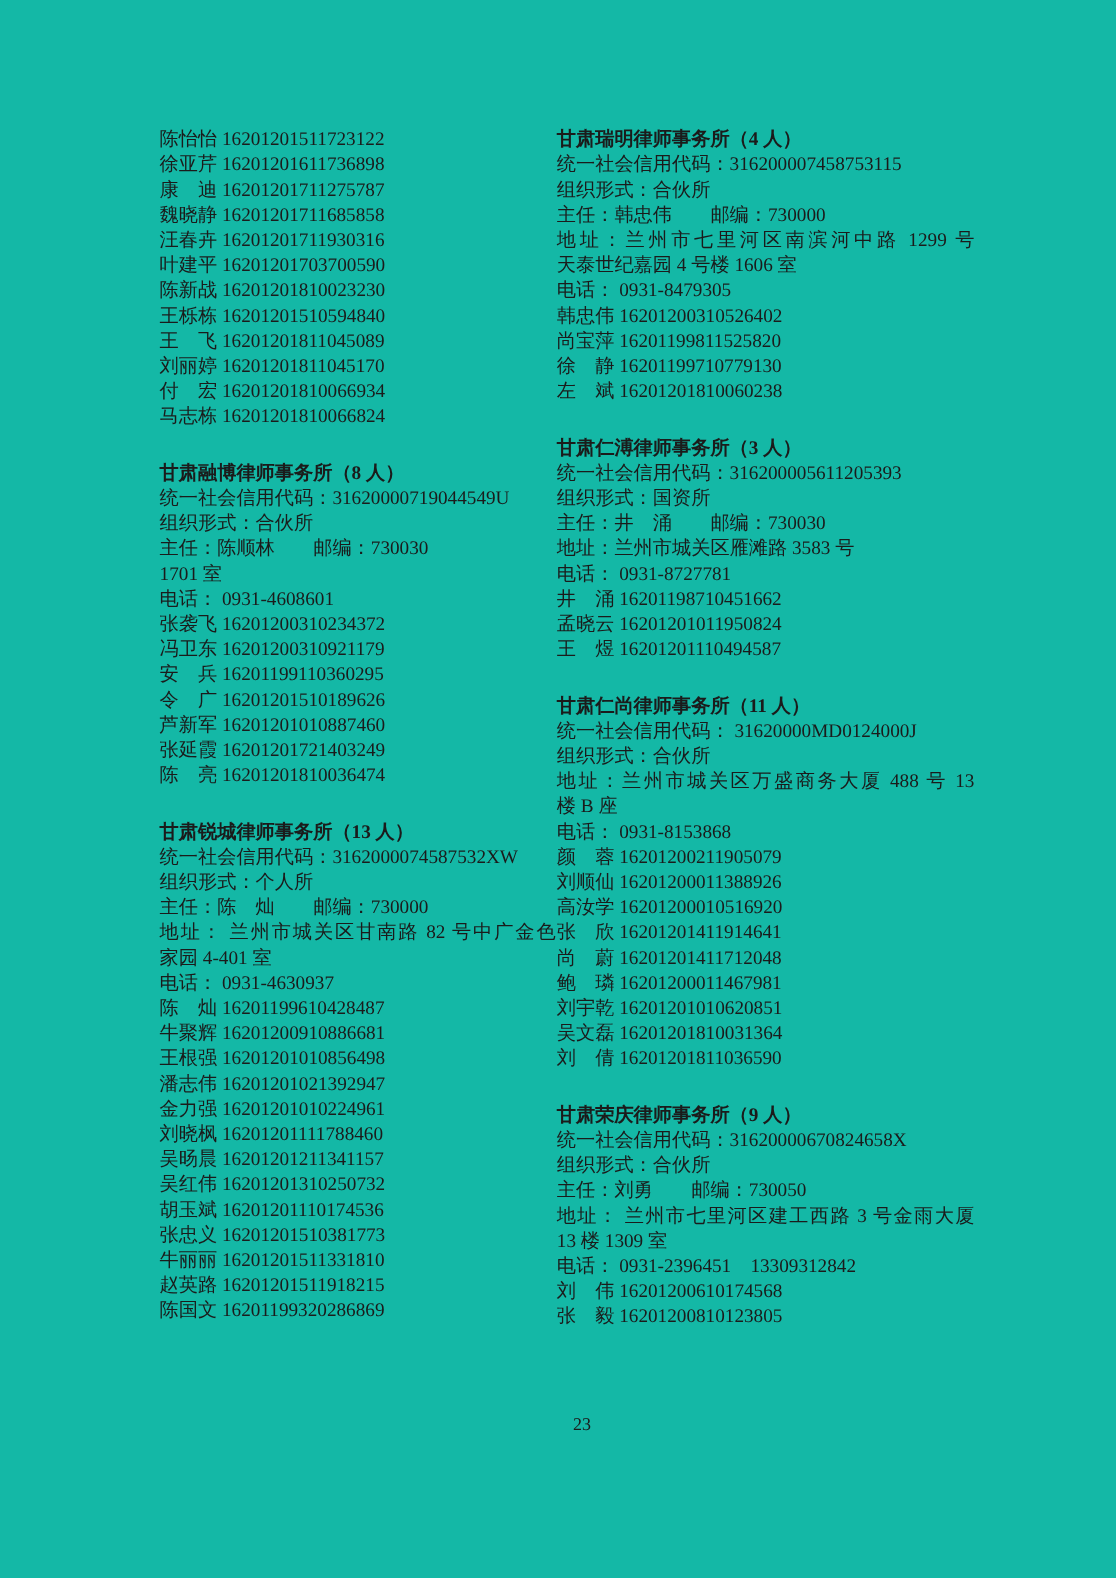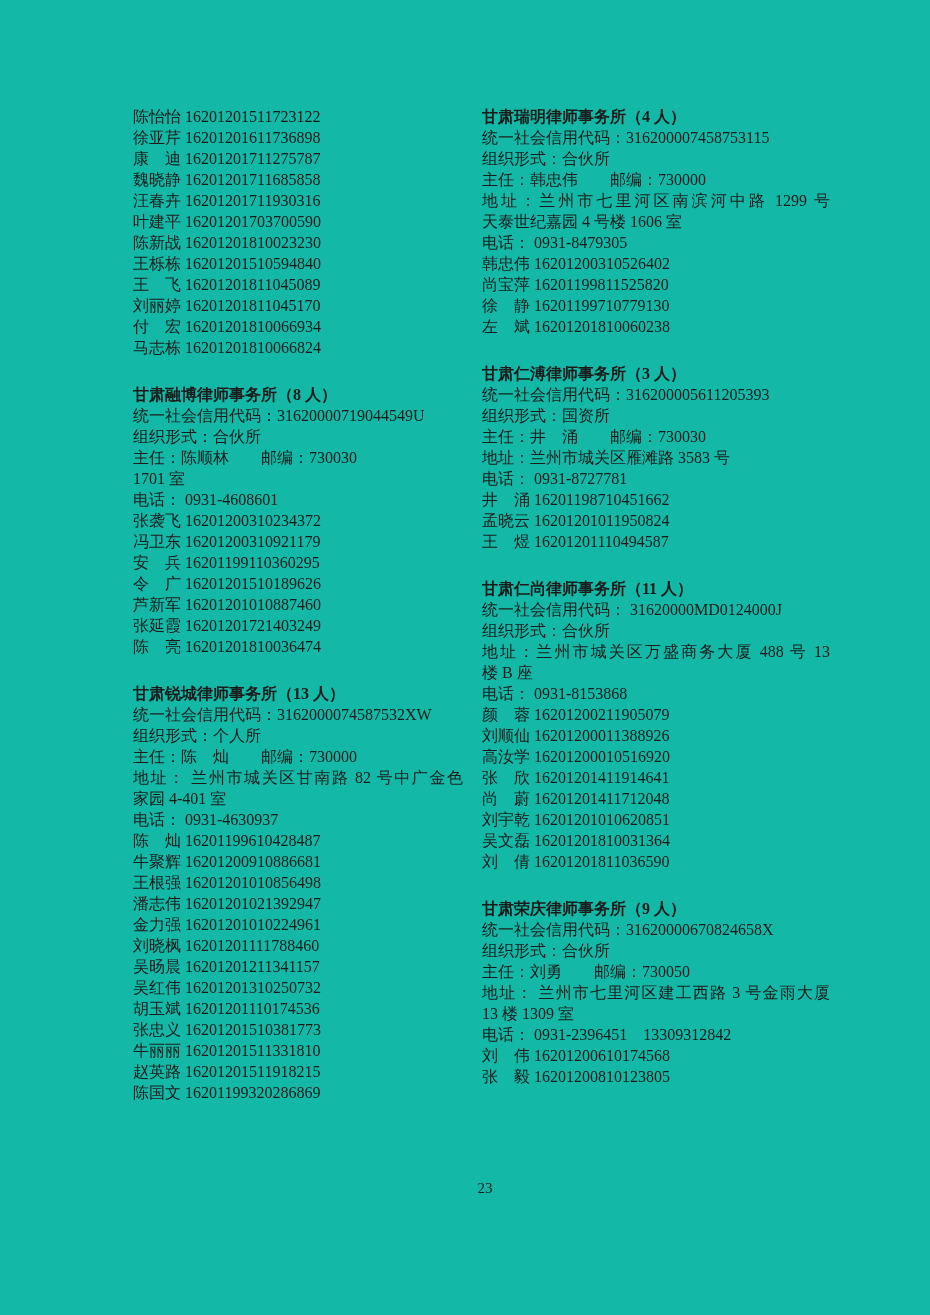"甘肃瑞明律师事务所（4 人）" .col-right { left: 482px -> 464px }
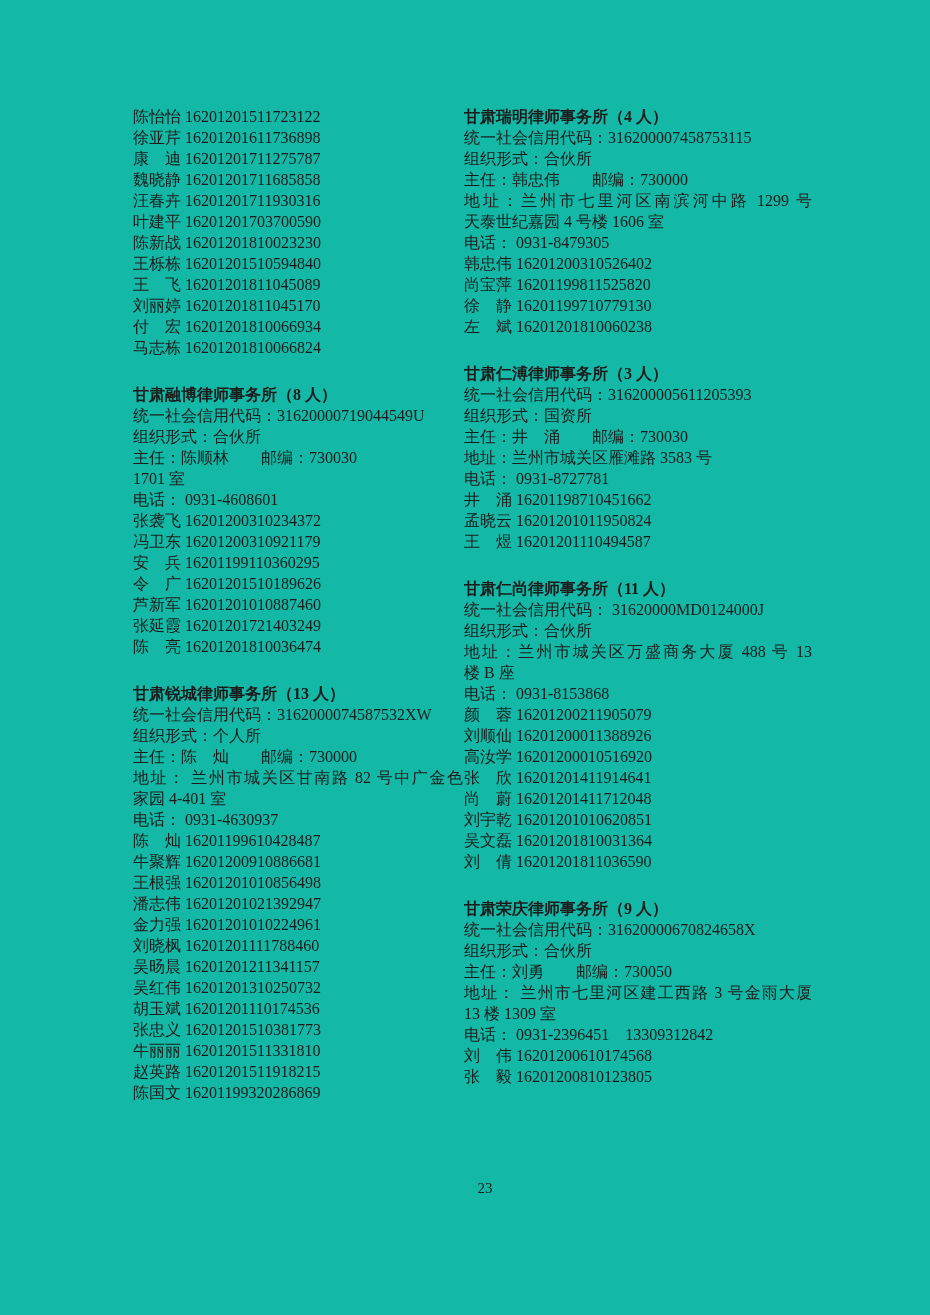"鲍 璘 16201200011467981" div.lawyer-row { html: none -> <div><span>鲍 璘</span> <span>16201200011467981</span></div> }
